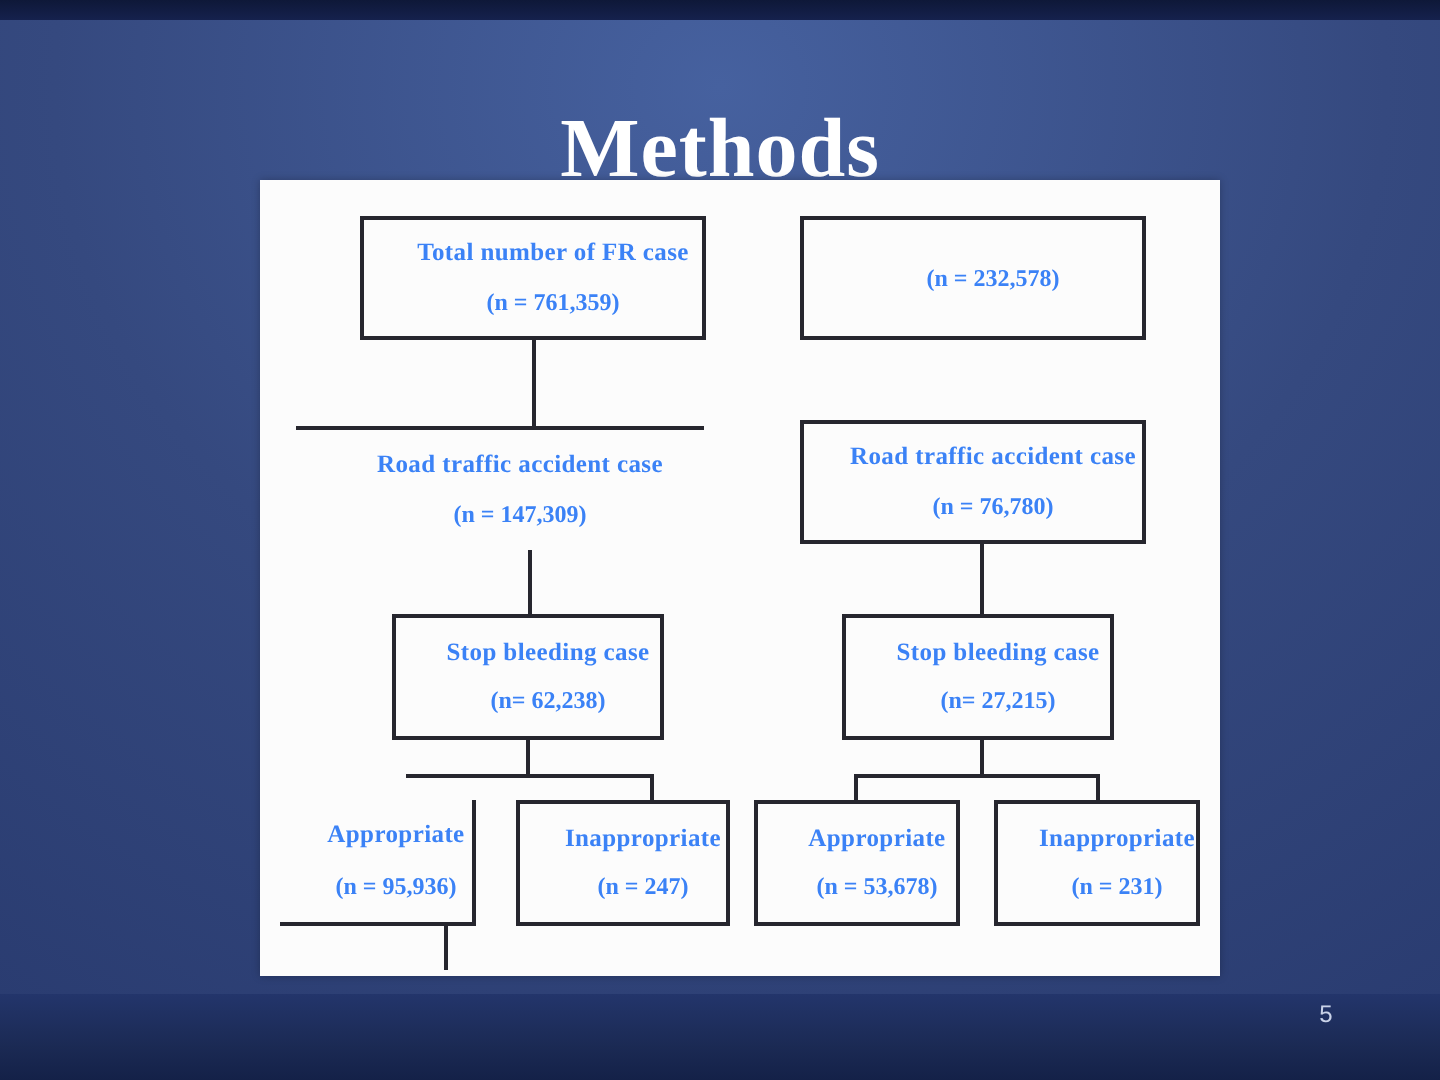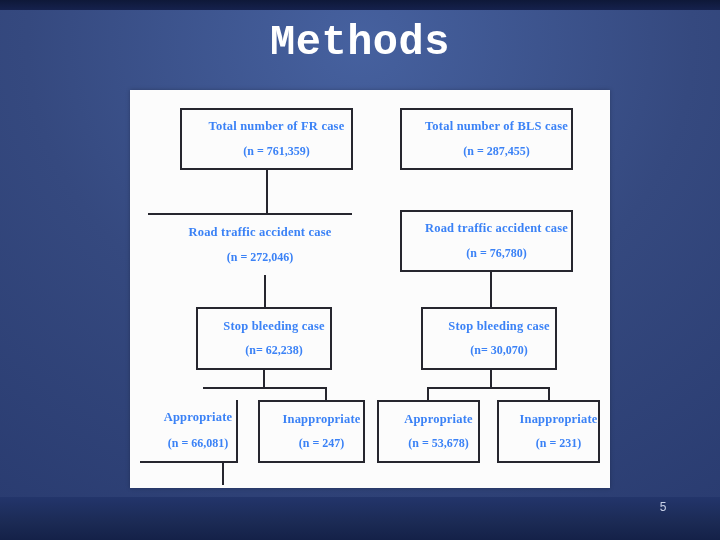"Methods" .title { font-family: Liberation Mono, monospace -> Liberation Serif, serif; top: 20px -> 52px }
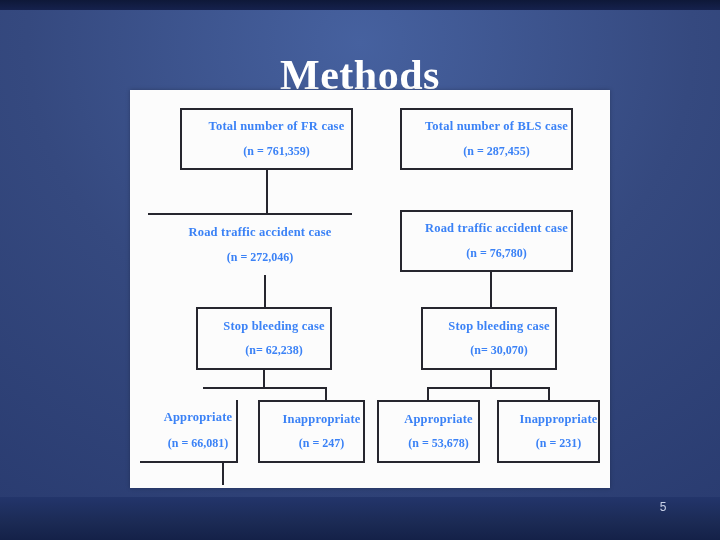"Total number of BLS case" div.bl { html: <div>Total number of BLS case</div> -> none }
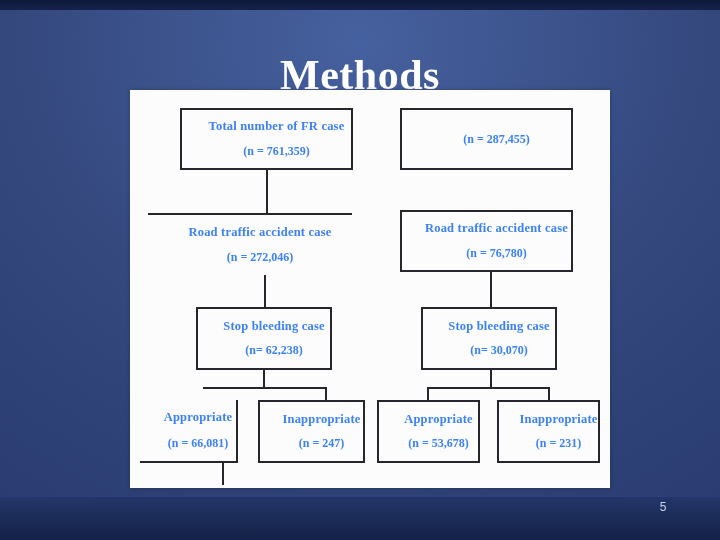"(n = 287,455)" div.bn { text: 287,455 -> 232,578 }
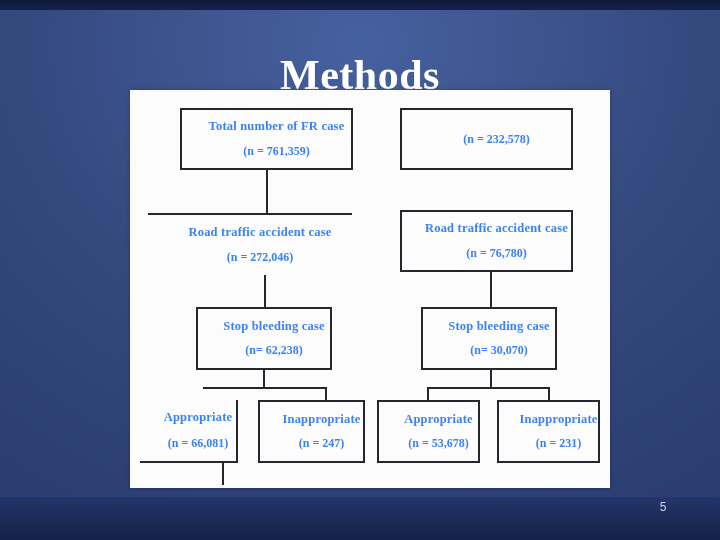"(n = 272,046)" div.bn { text: 272,046 -> 147,309 }
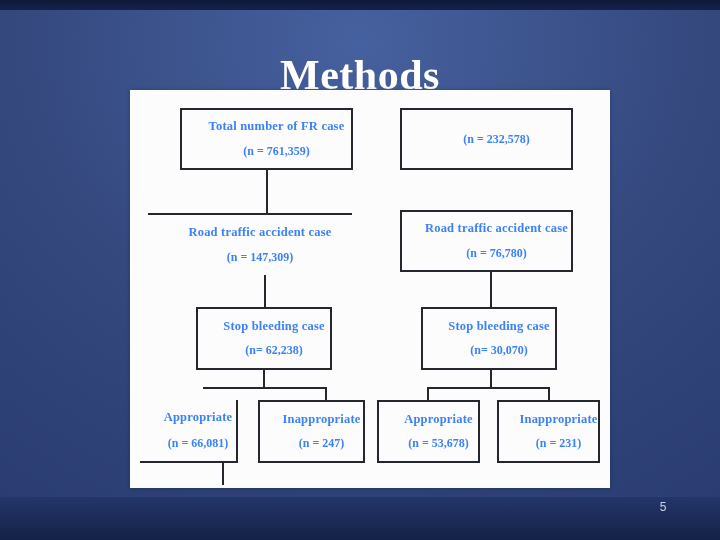"(n= 30,070)" div.bn { text: 30,070 -> 27,215 }
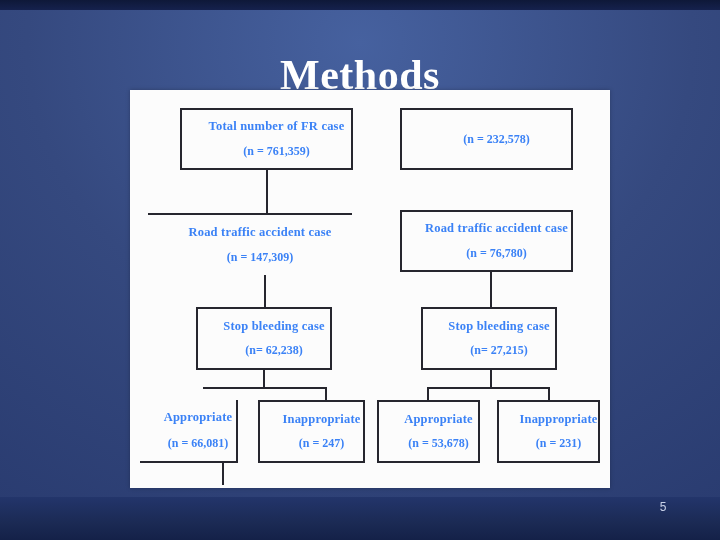"(n = 66,081)" div.bn { text: 66,081 -> 95,936 }
